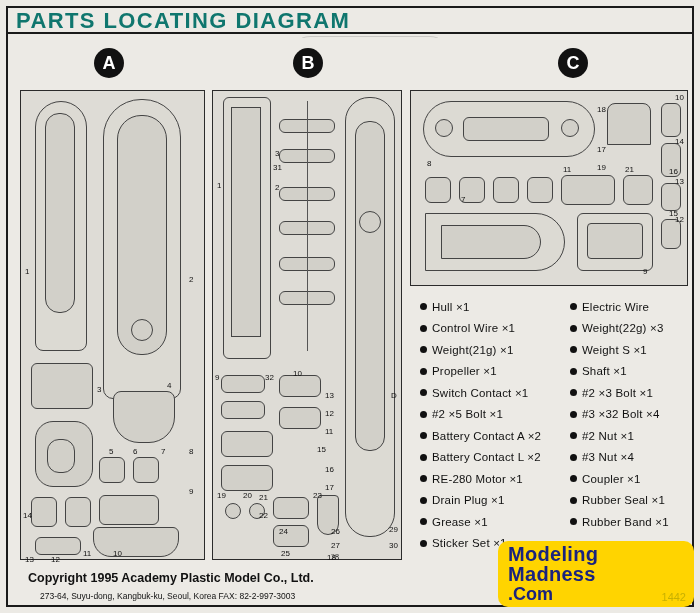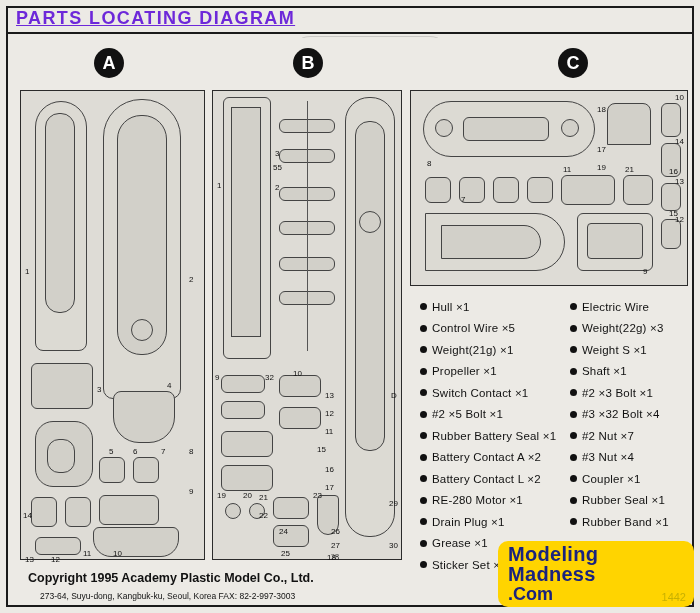"PARTS LOCATING DIAGRAM" .title { color: #6d28d9 -> #0f766e; font-size: 18px -> 22px; text-decoration: underline -> none }
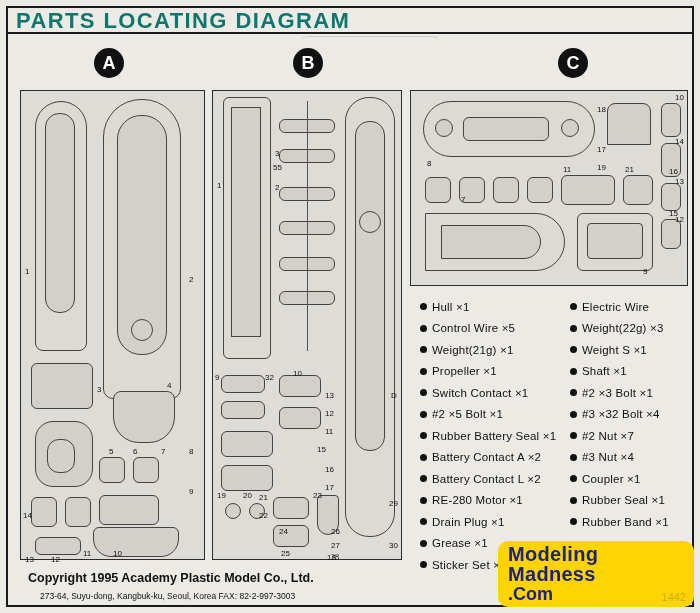"55" span.num { text: 55 -> 31 }
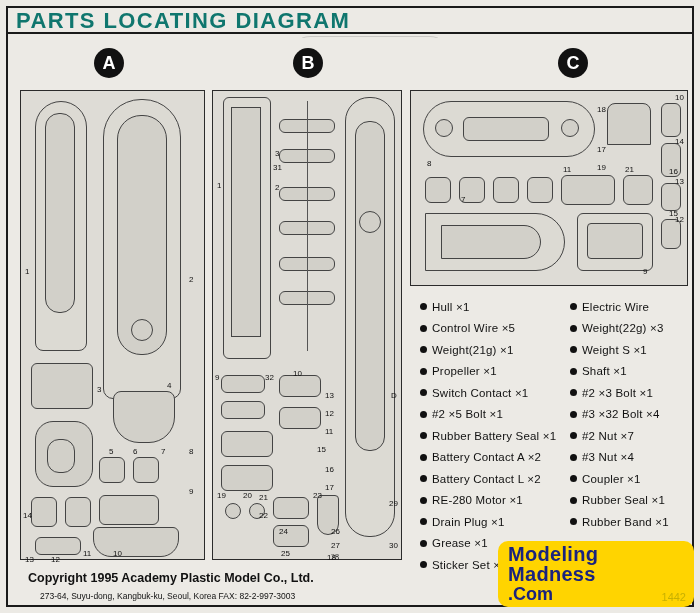"Control Wire ×5" span.pl-text { text: 5 -> 1 }
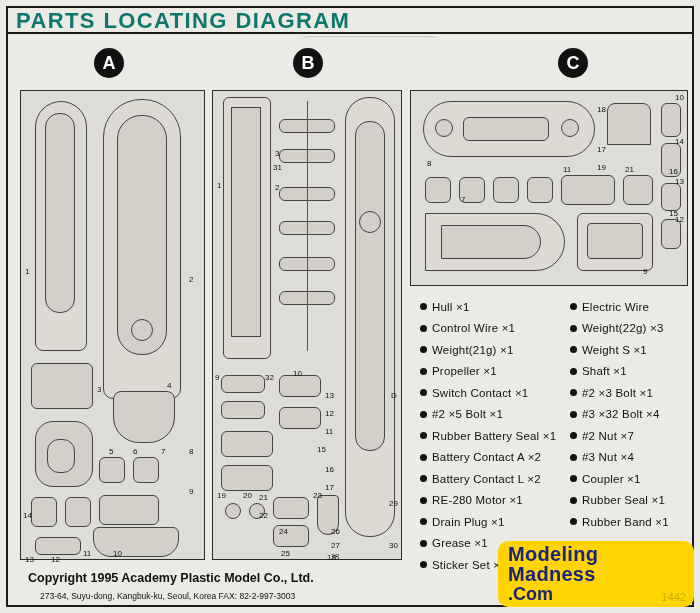"Rubber Battery Seal ×1" div.pl-item { html: <div> <span></span> <span>Rubber Battery Seal ×1</span> </div> -> none }
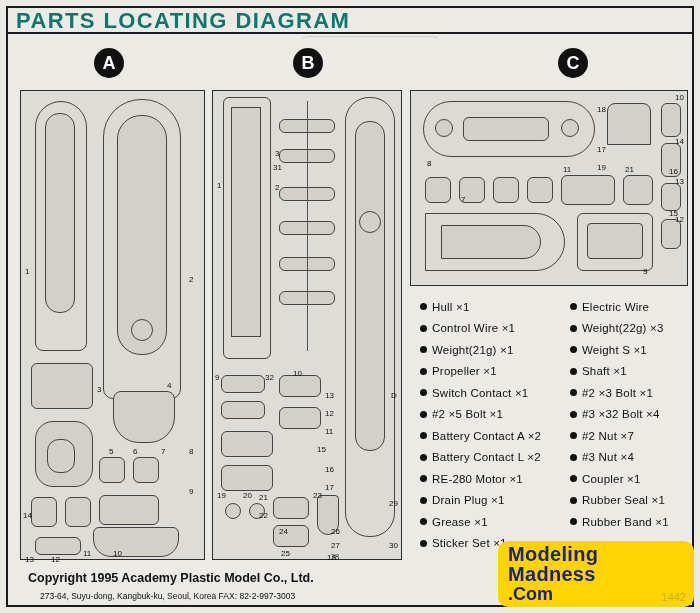"#2 Nut ×7" span.pl-text { text: 7 -> 1 }
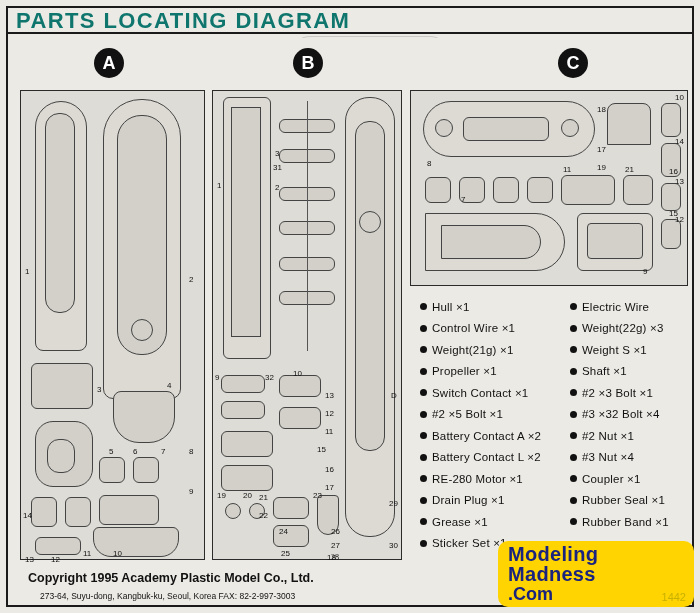"29" span.num { top: 408px -> 434px }
